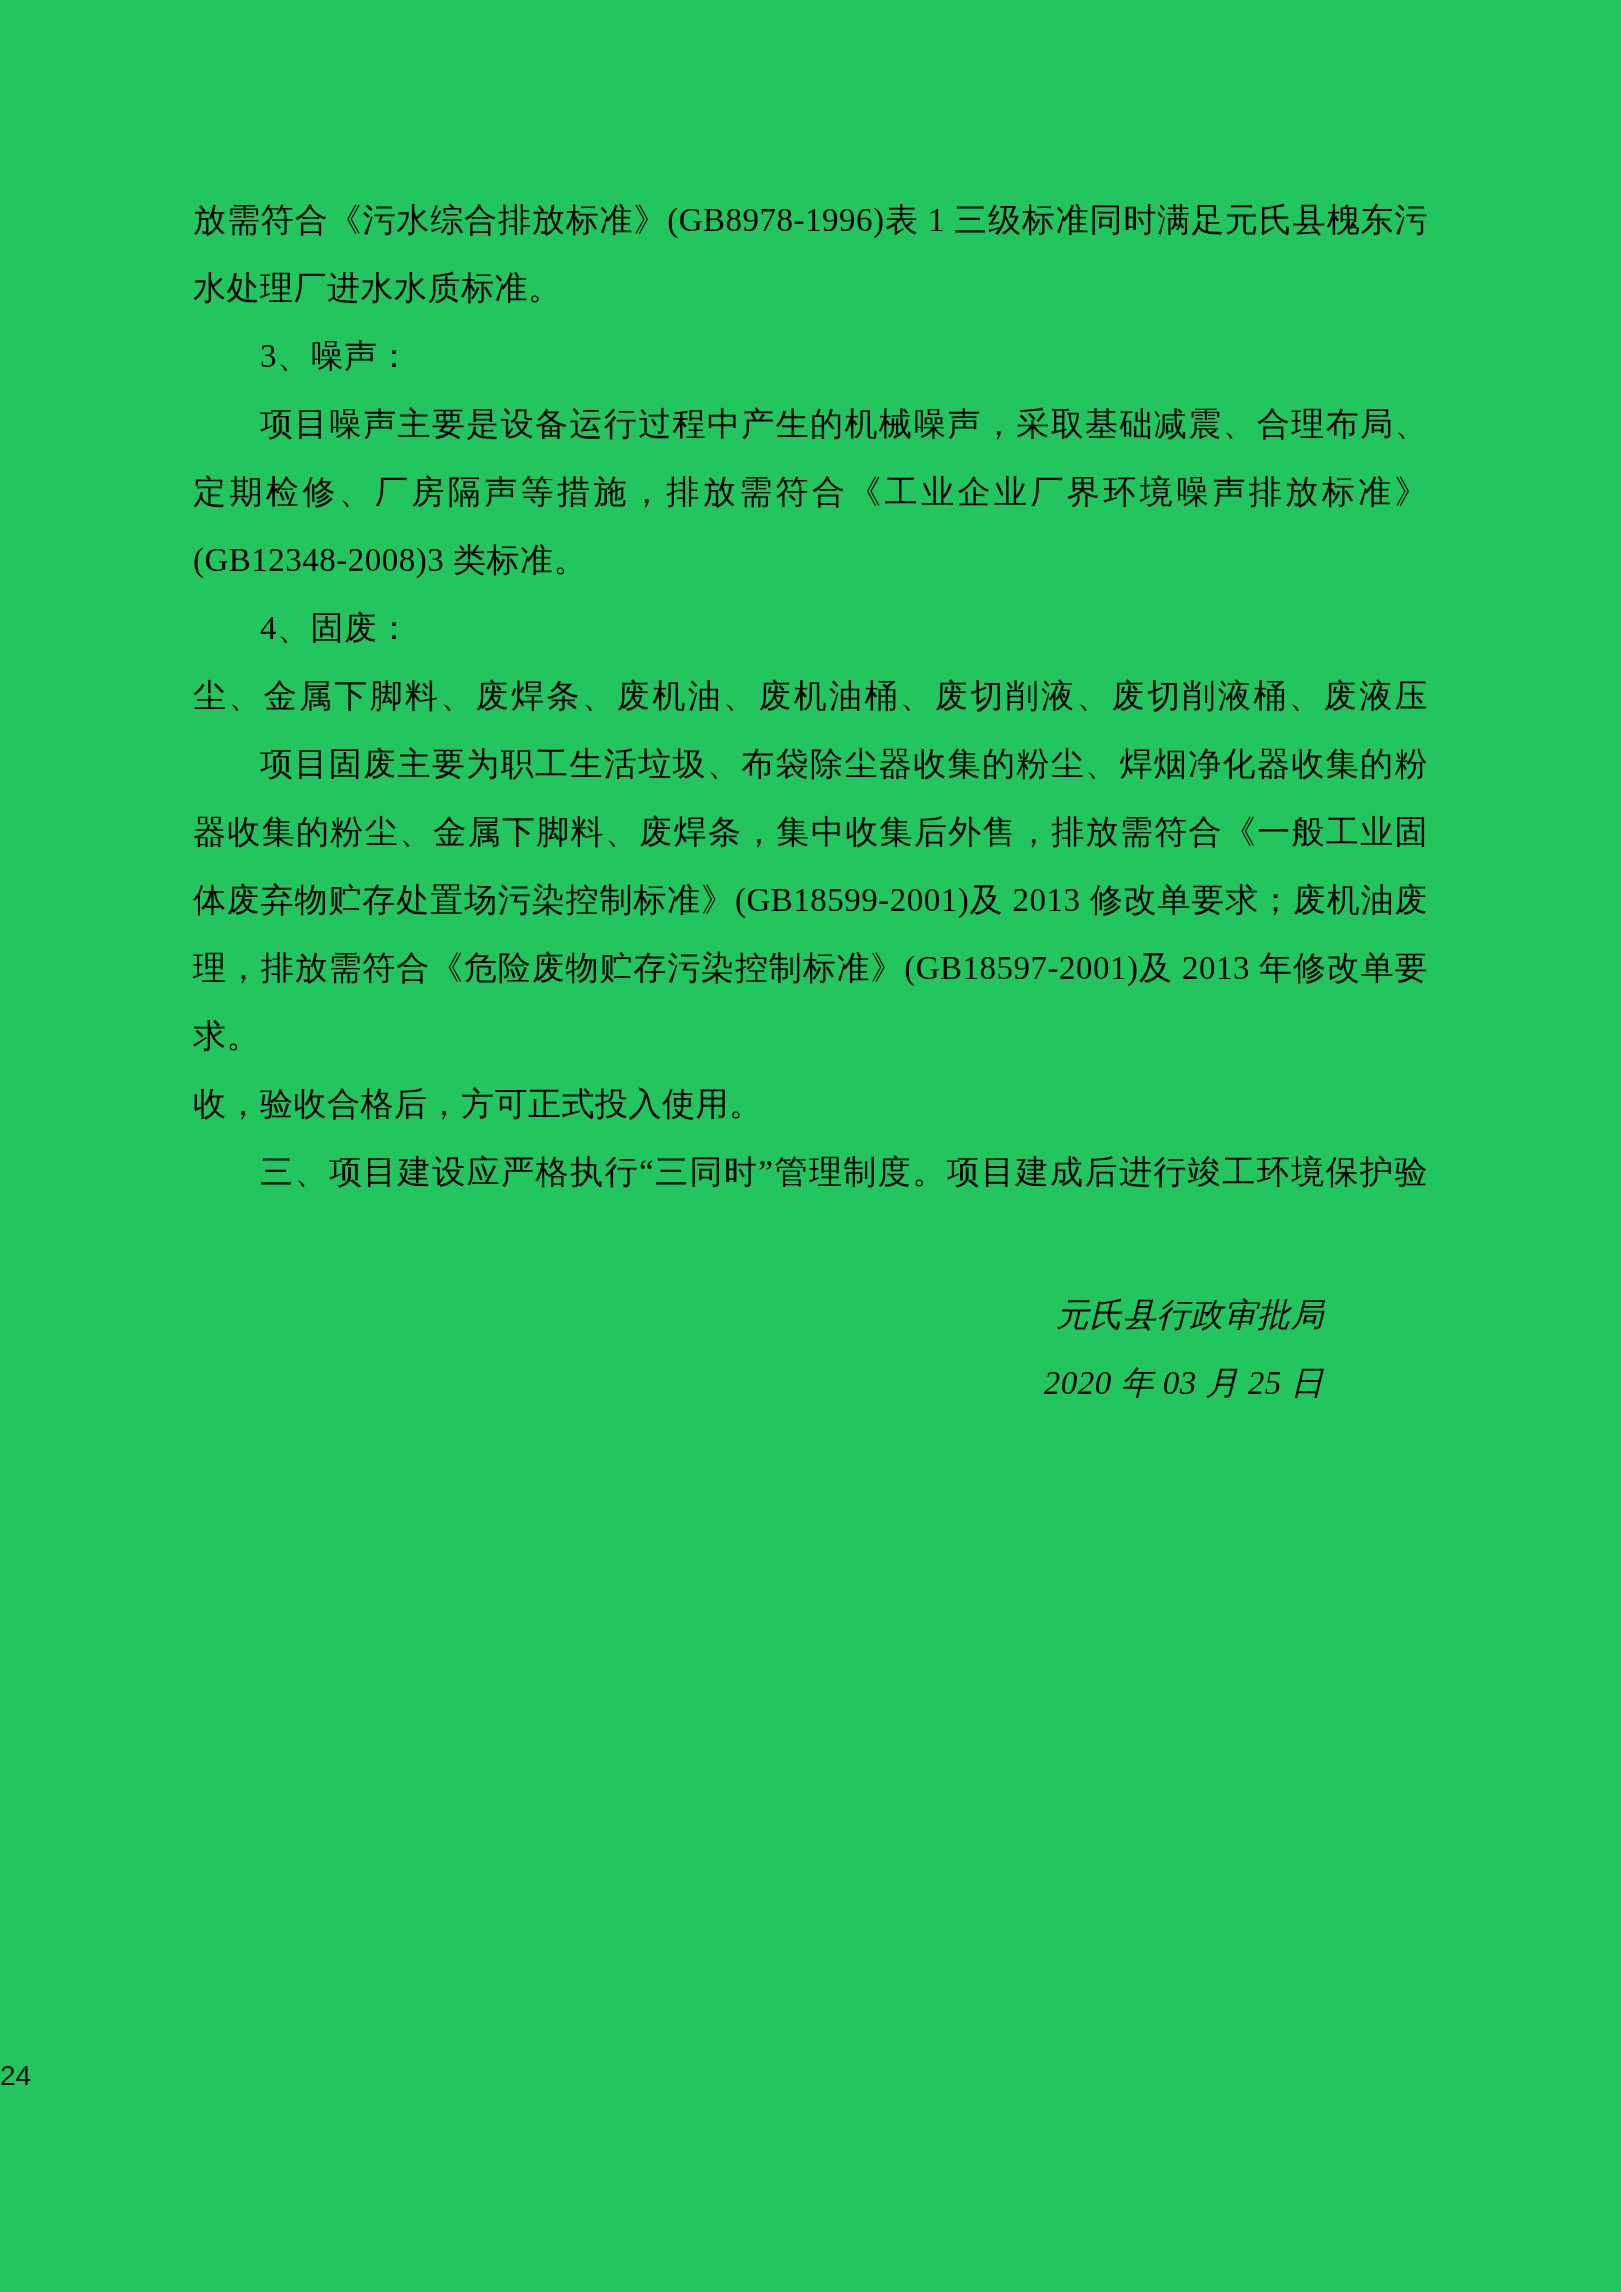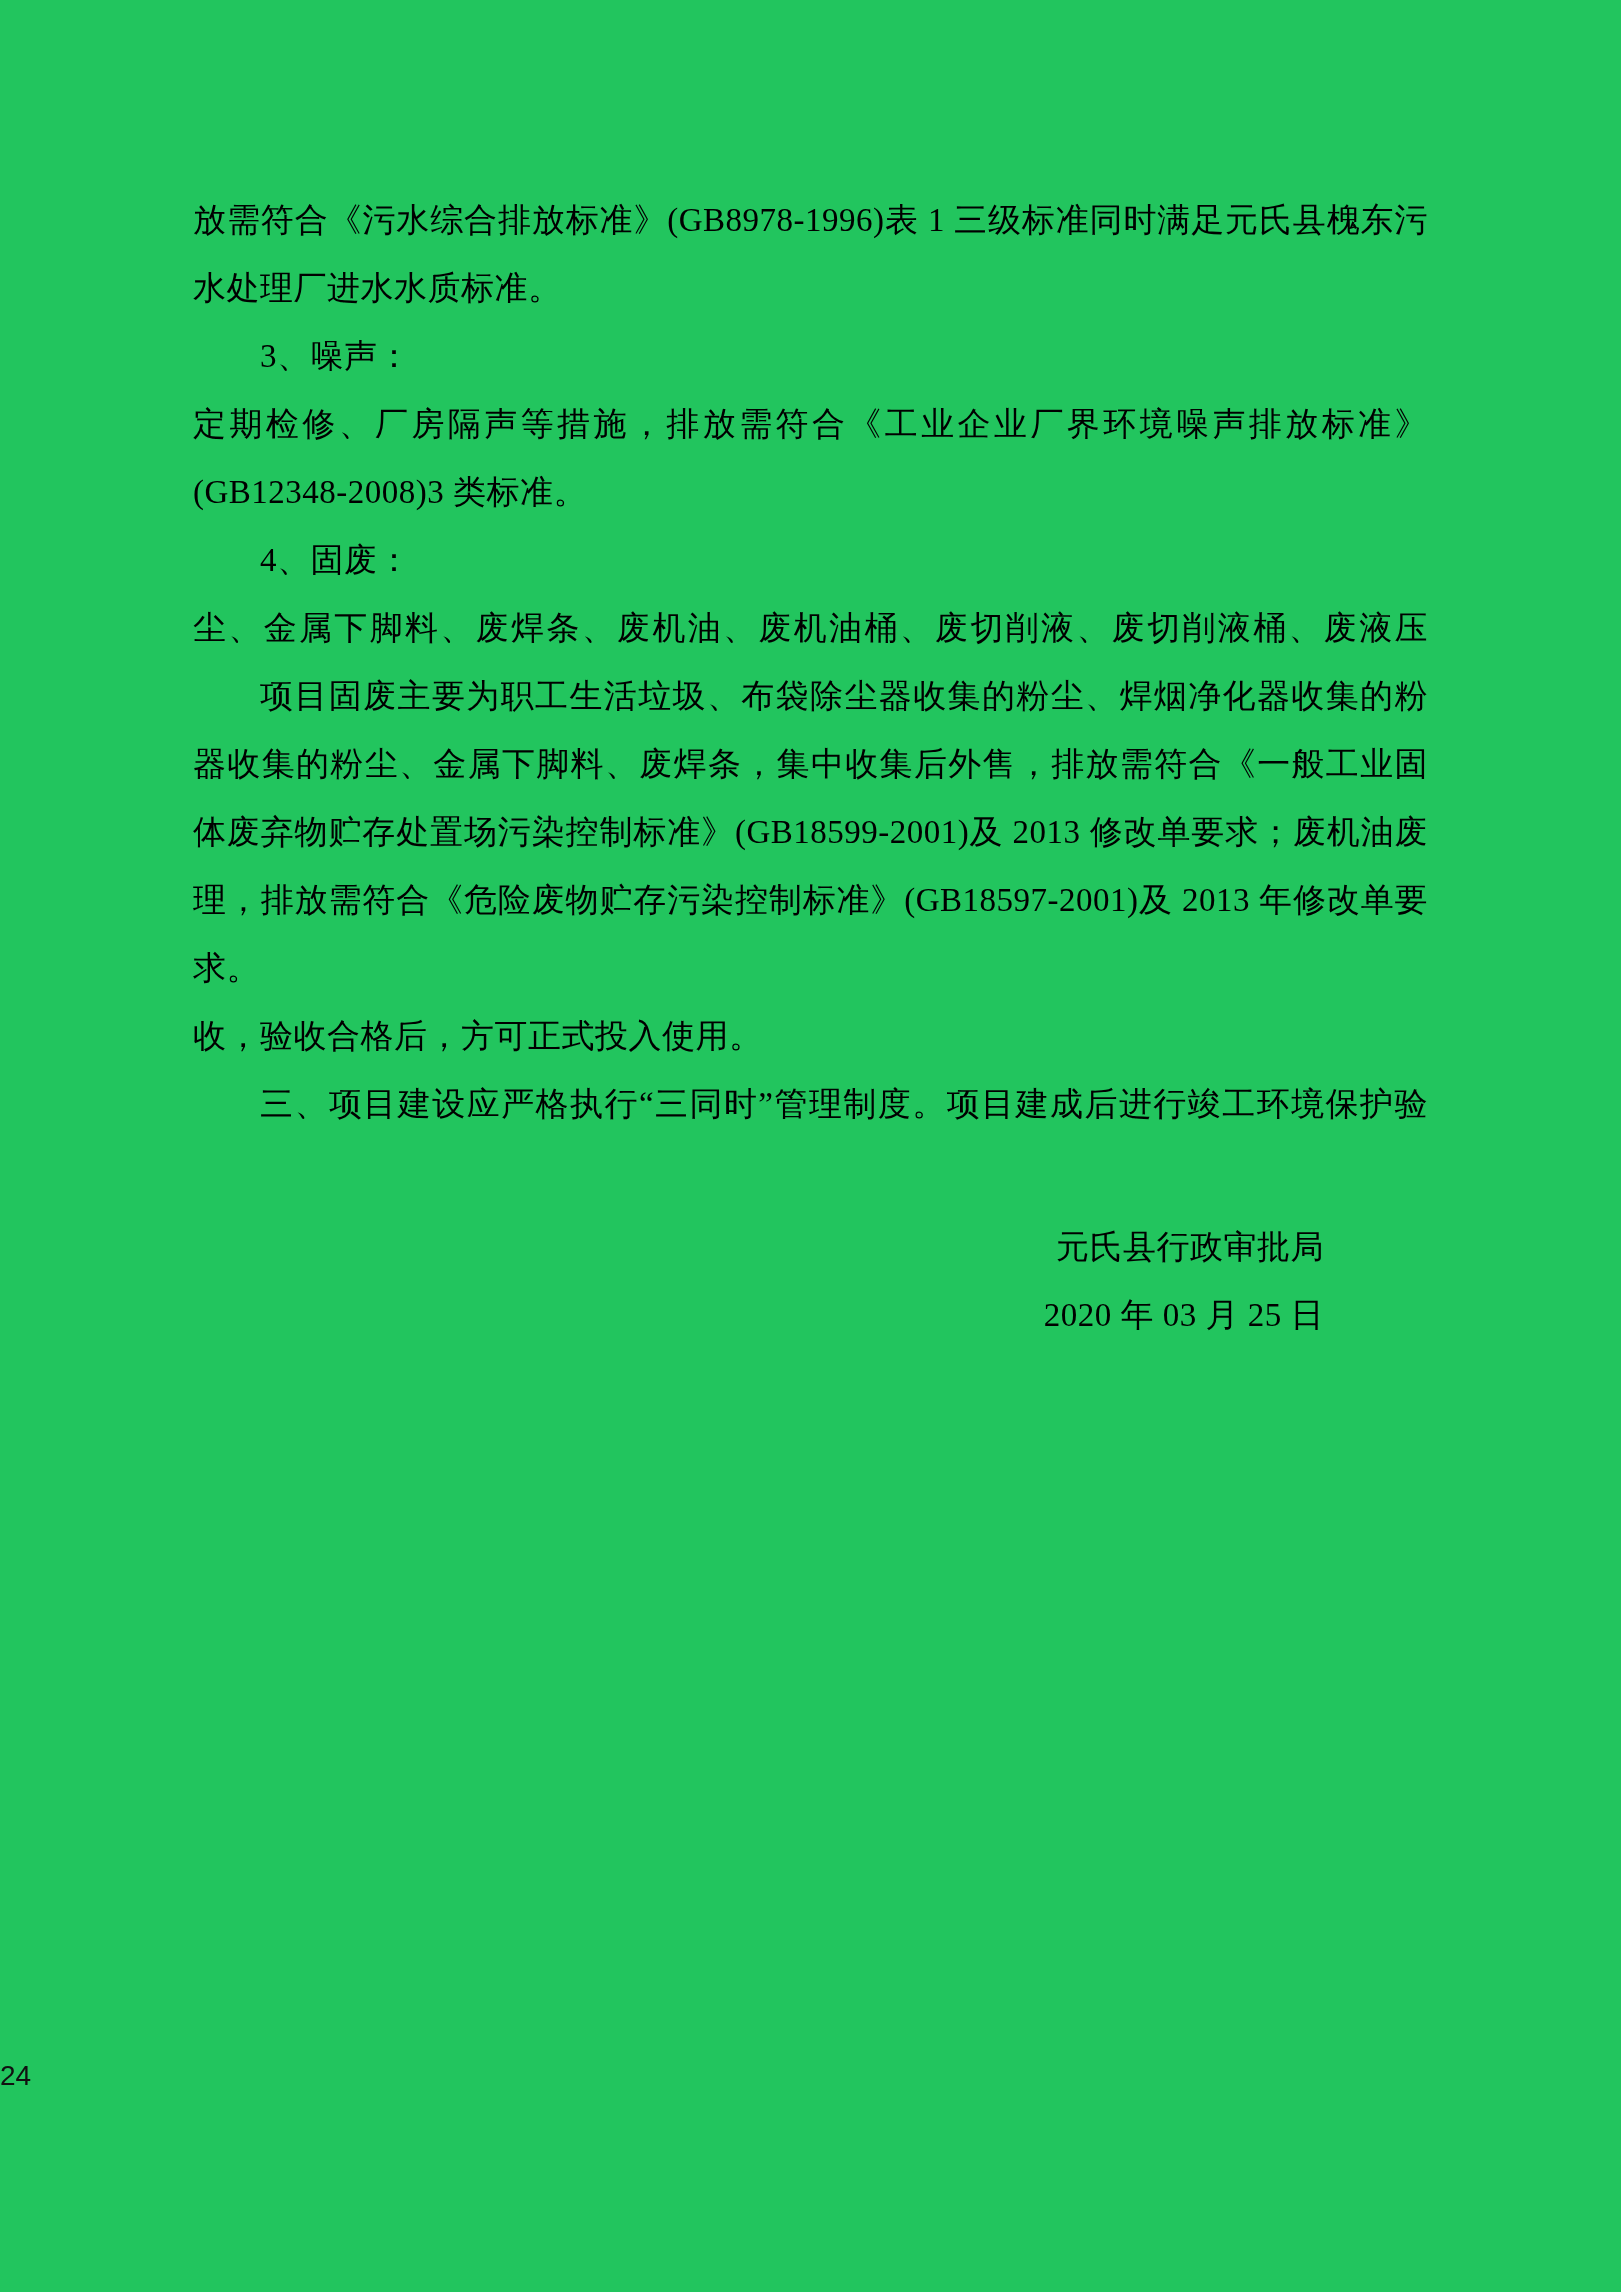"项目噪声主要是设备运行过程中产生的机械噪声，采取基础减震、合理布局、" div.line { html: none -> <div>项目噪声主要是设备运行过程中产生的机械噪声，采取基础减震、合理布局、</div> }
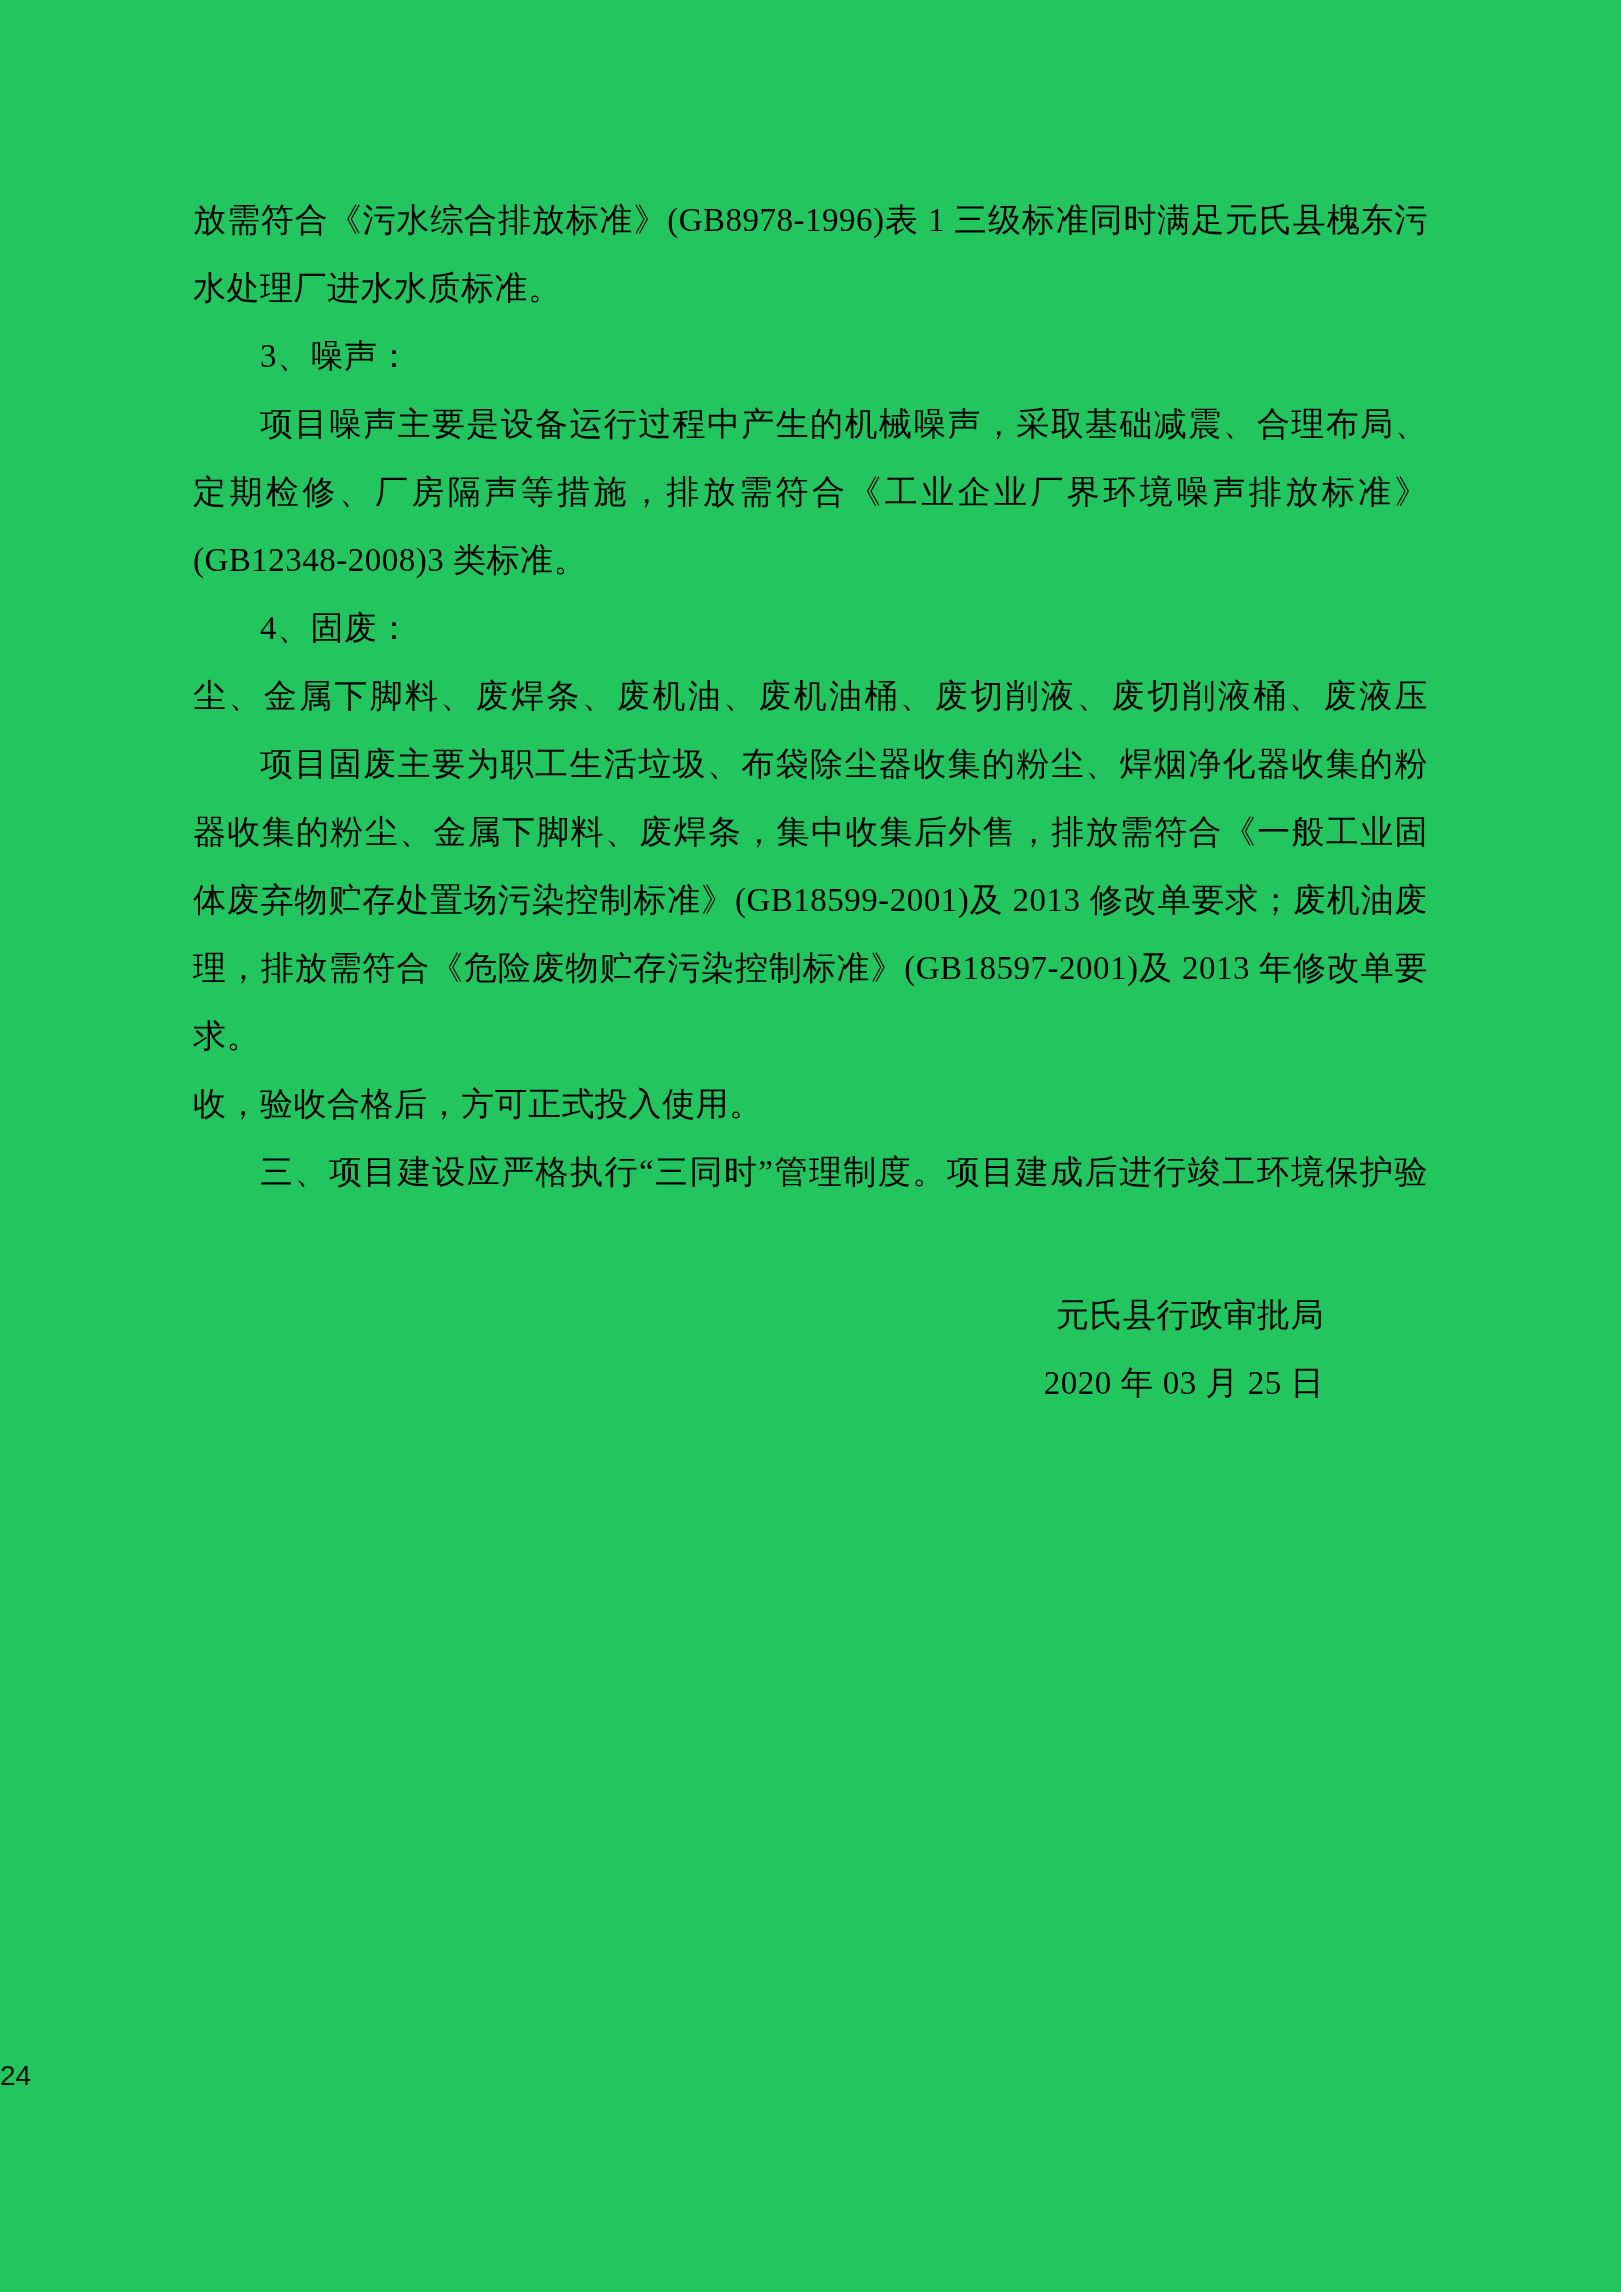"元氏县行政审批局" .signature .line { font-style: none -> italic }
